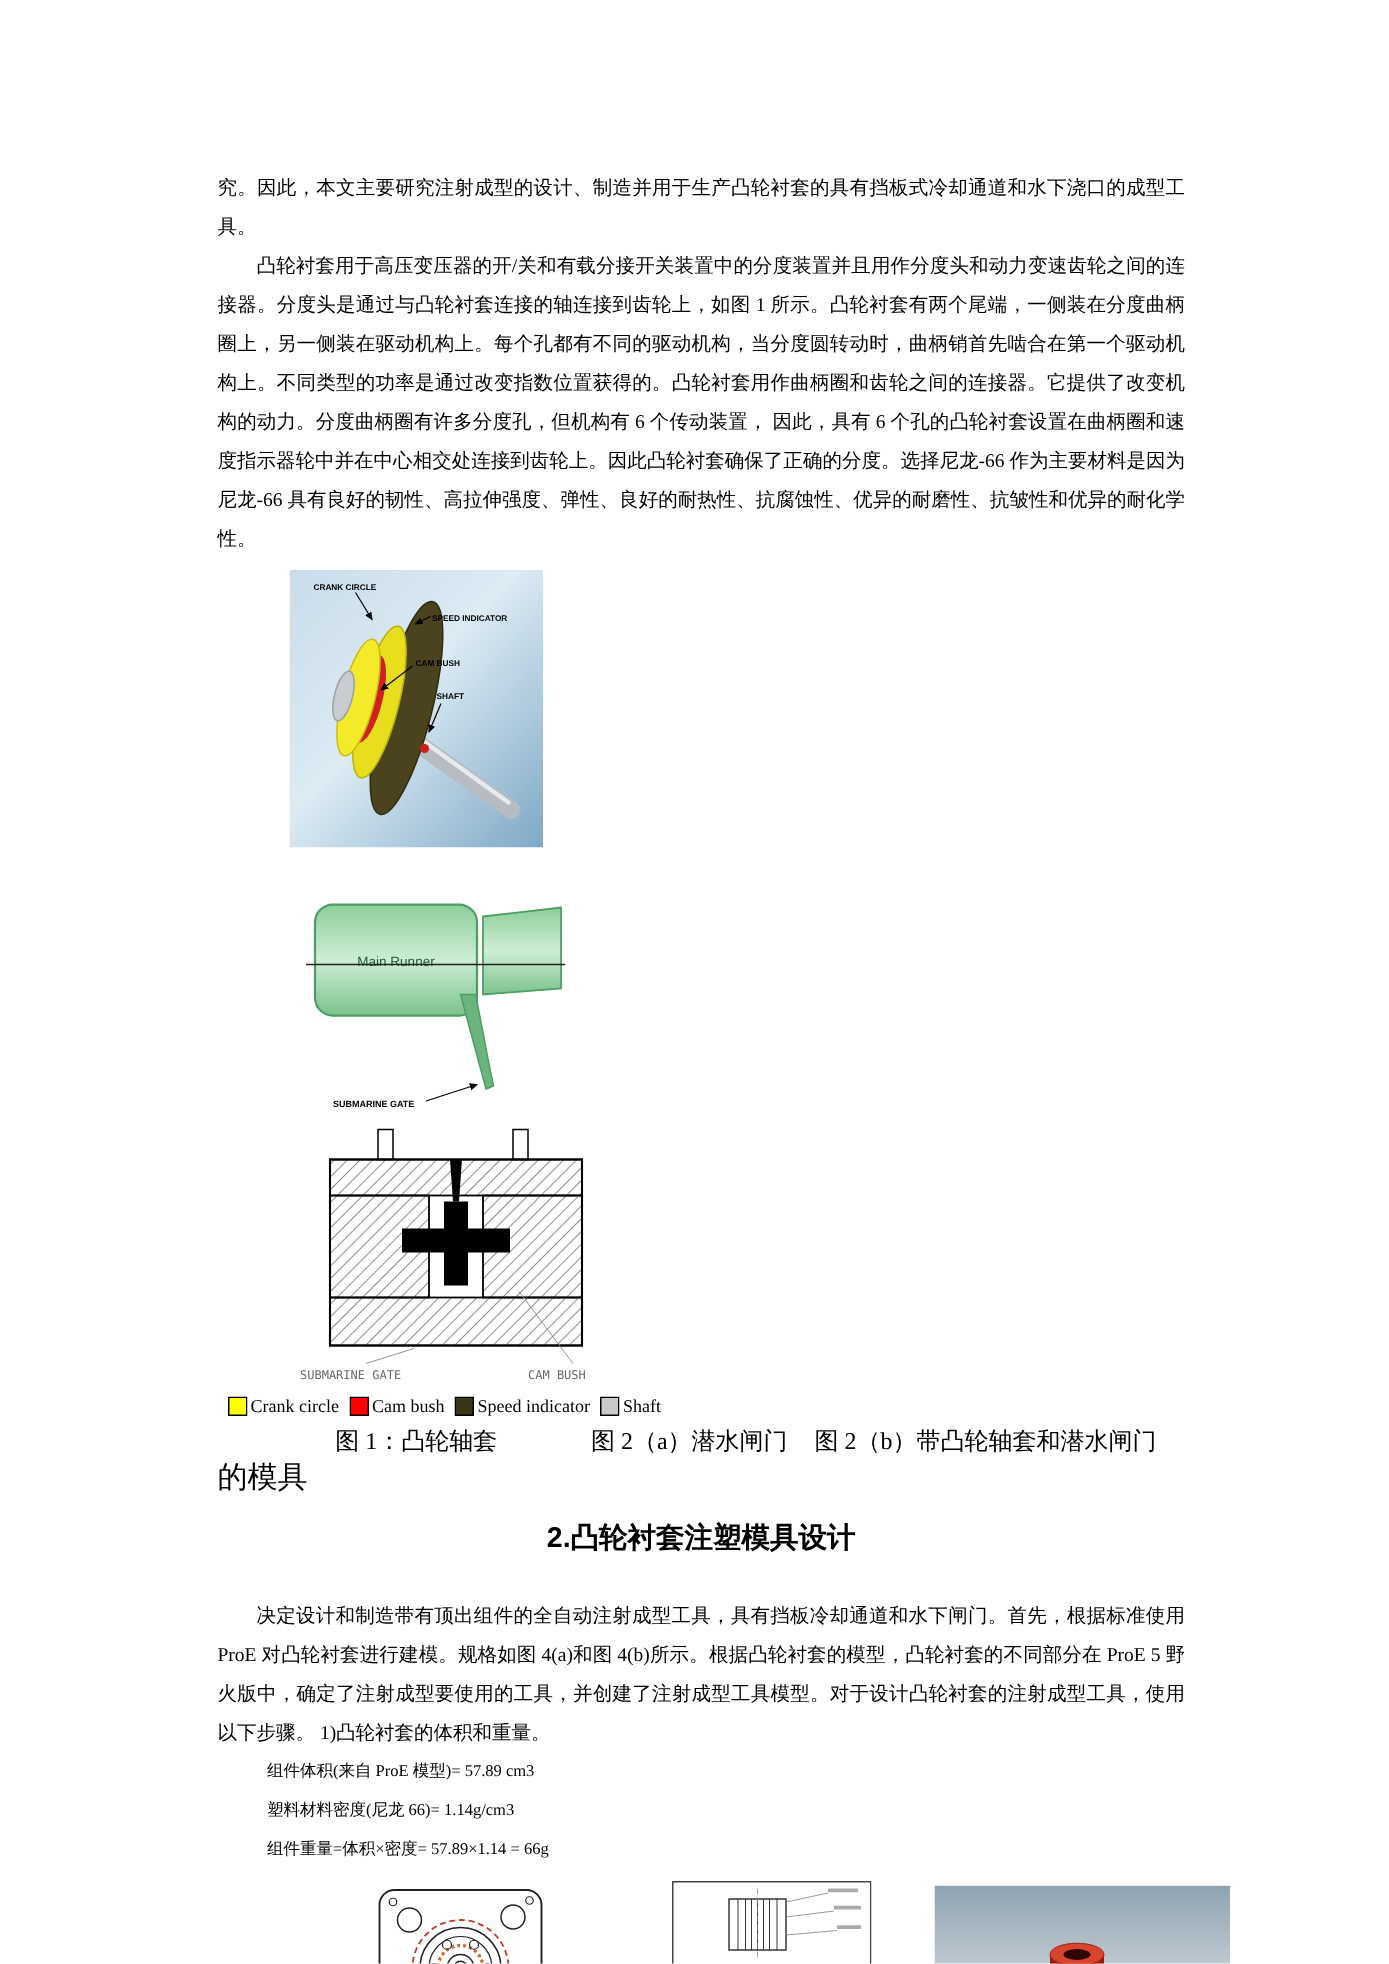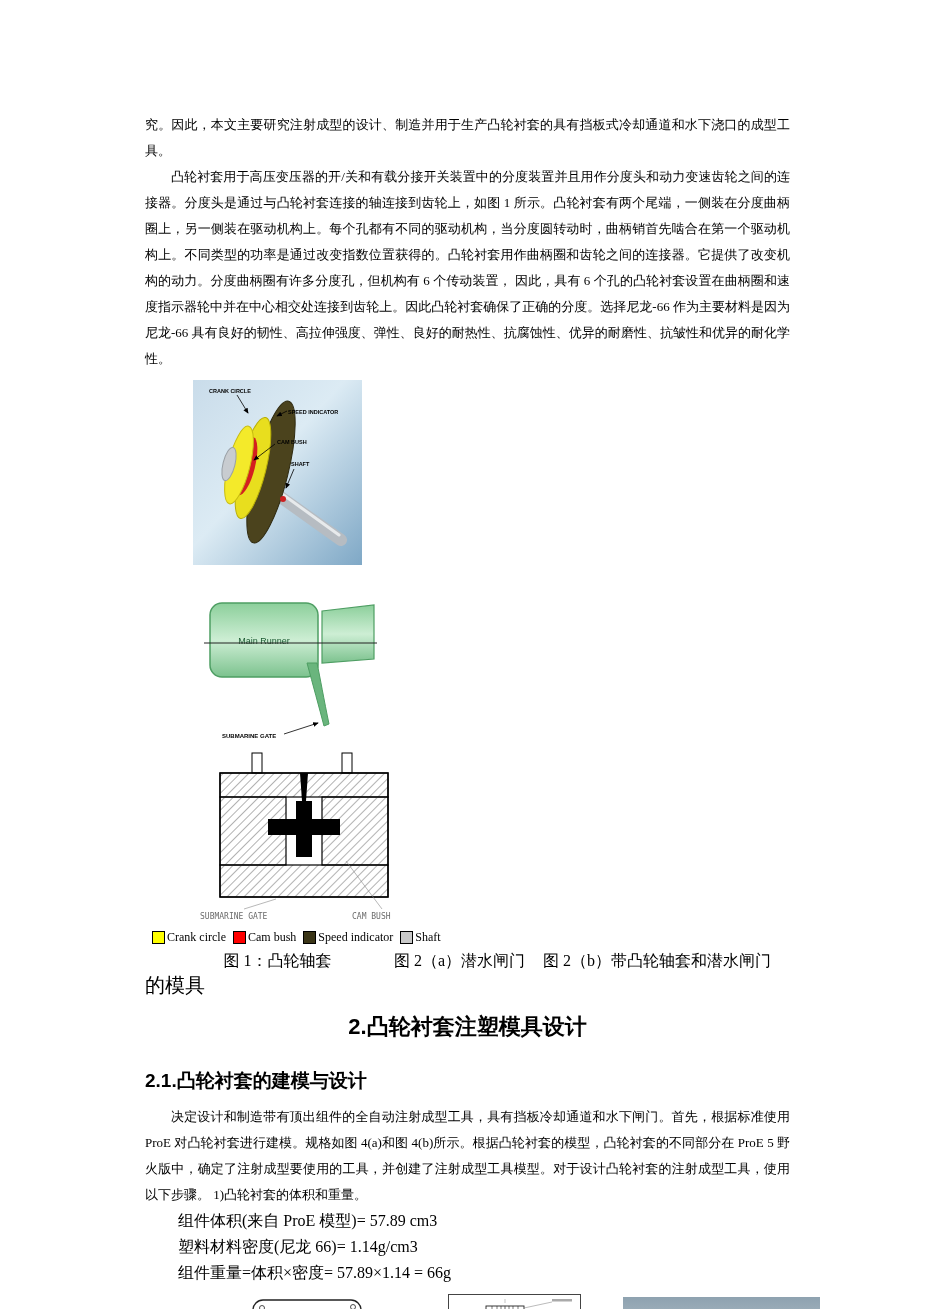"2.凸轮衬套注塑模具设计" .section-heading { font-size: 22px -> 19px }
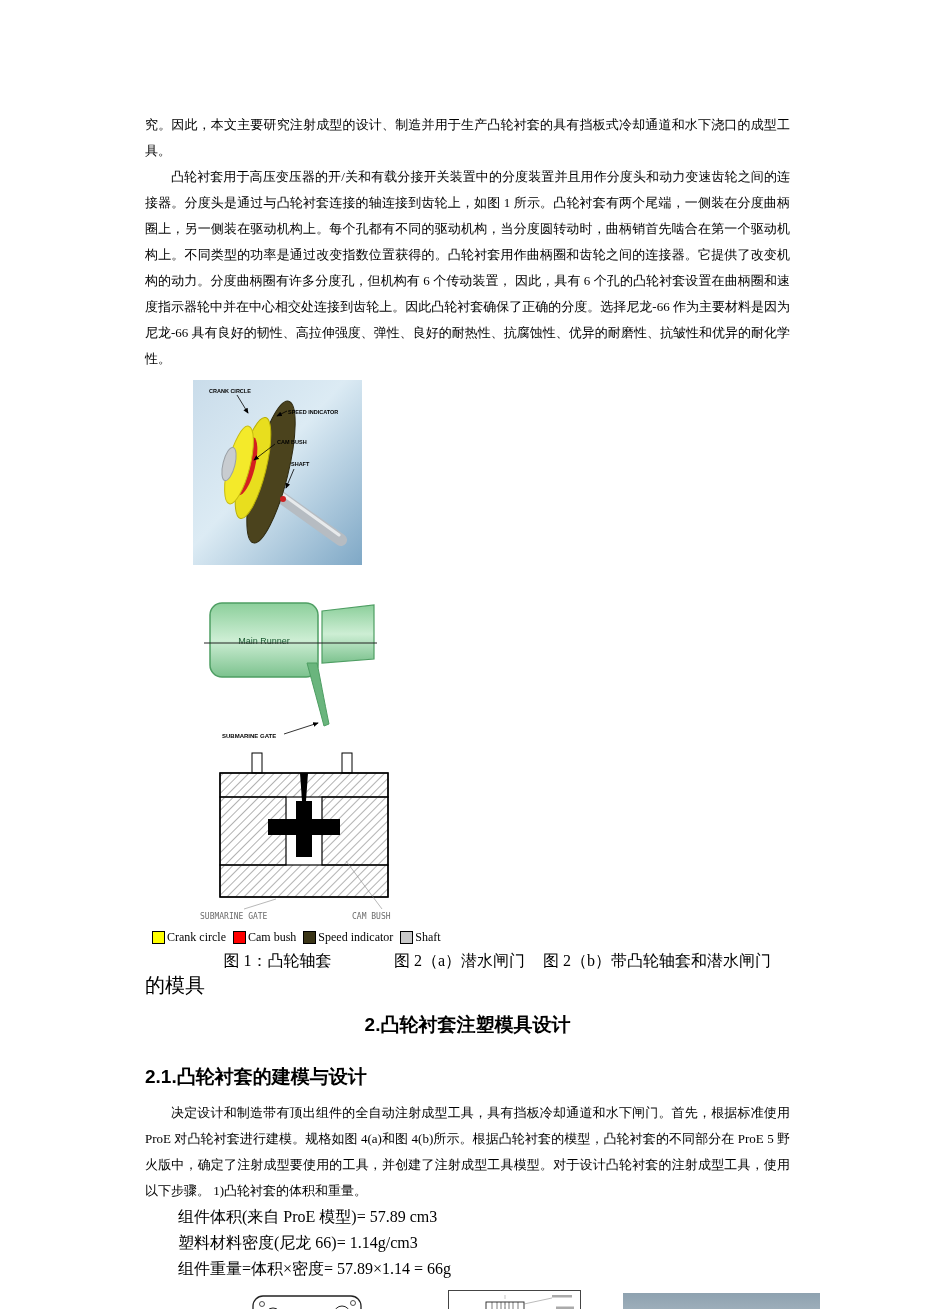"2.1.凸轮衬套的建模与设计" h3.sub-heading { html: <h3>2.1.凸轮衬套的建模与设计</h3> -> none }
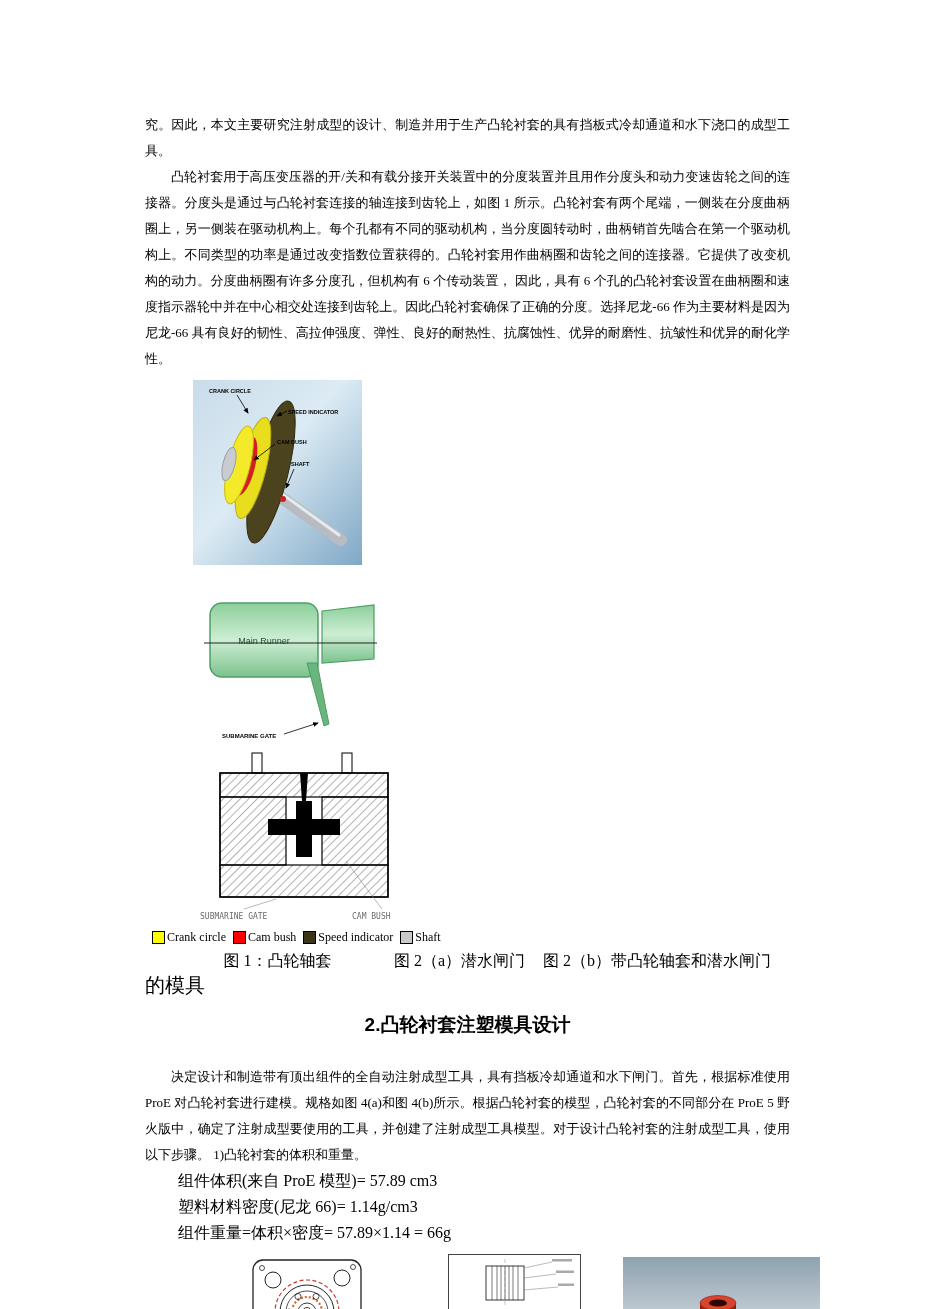"组件体积(来自 ProE 模型)= 57.89 cm3" .formula { font-size: 16px -> 11px }
